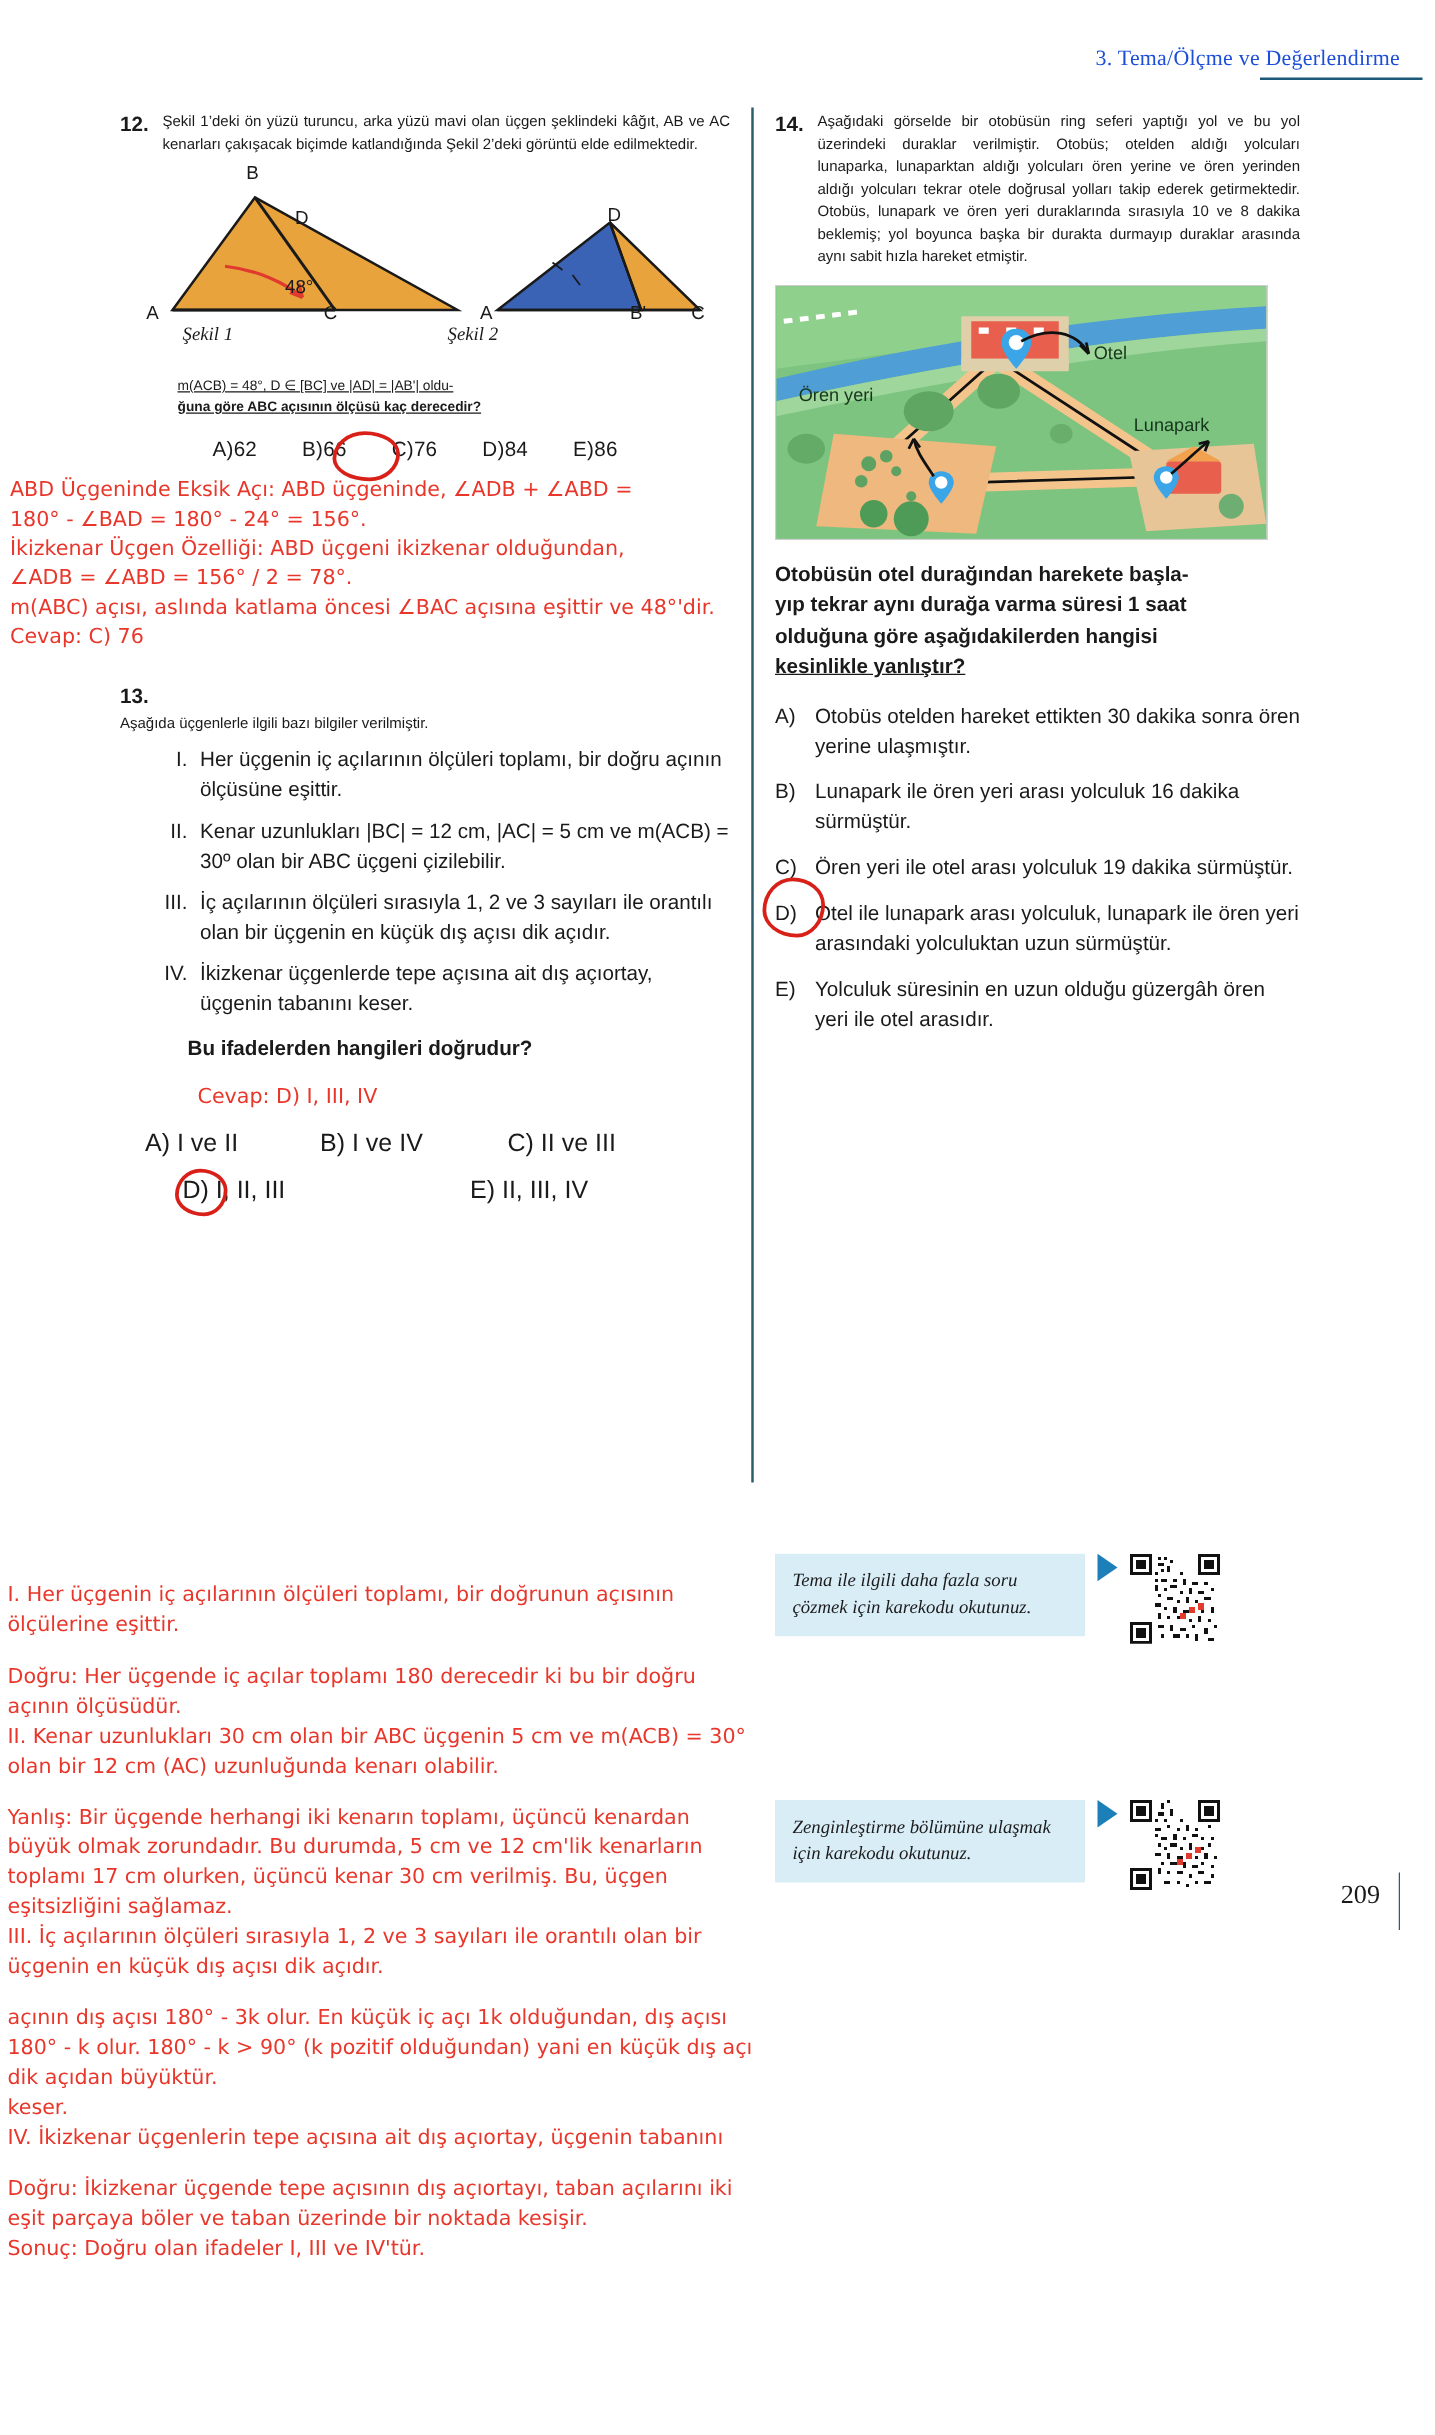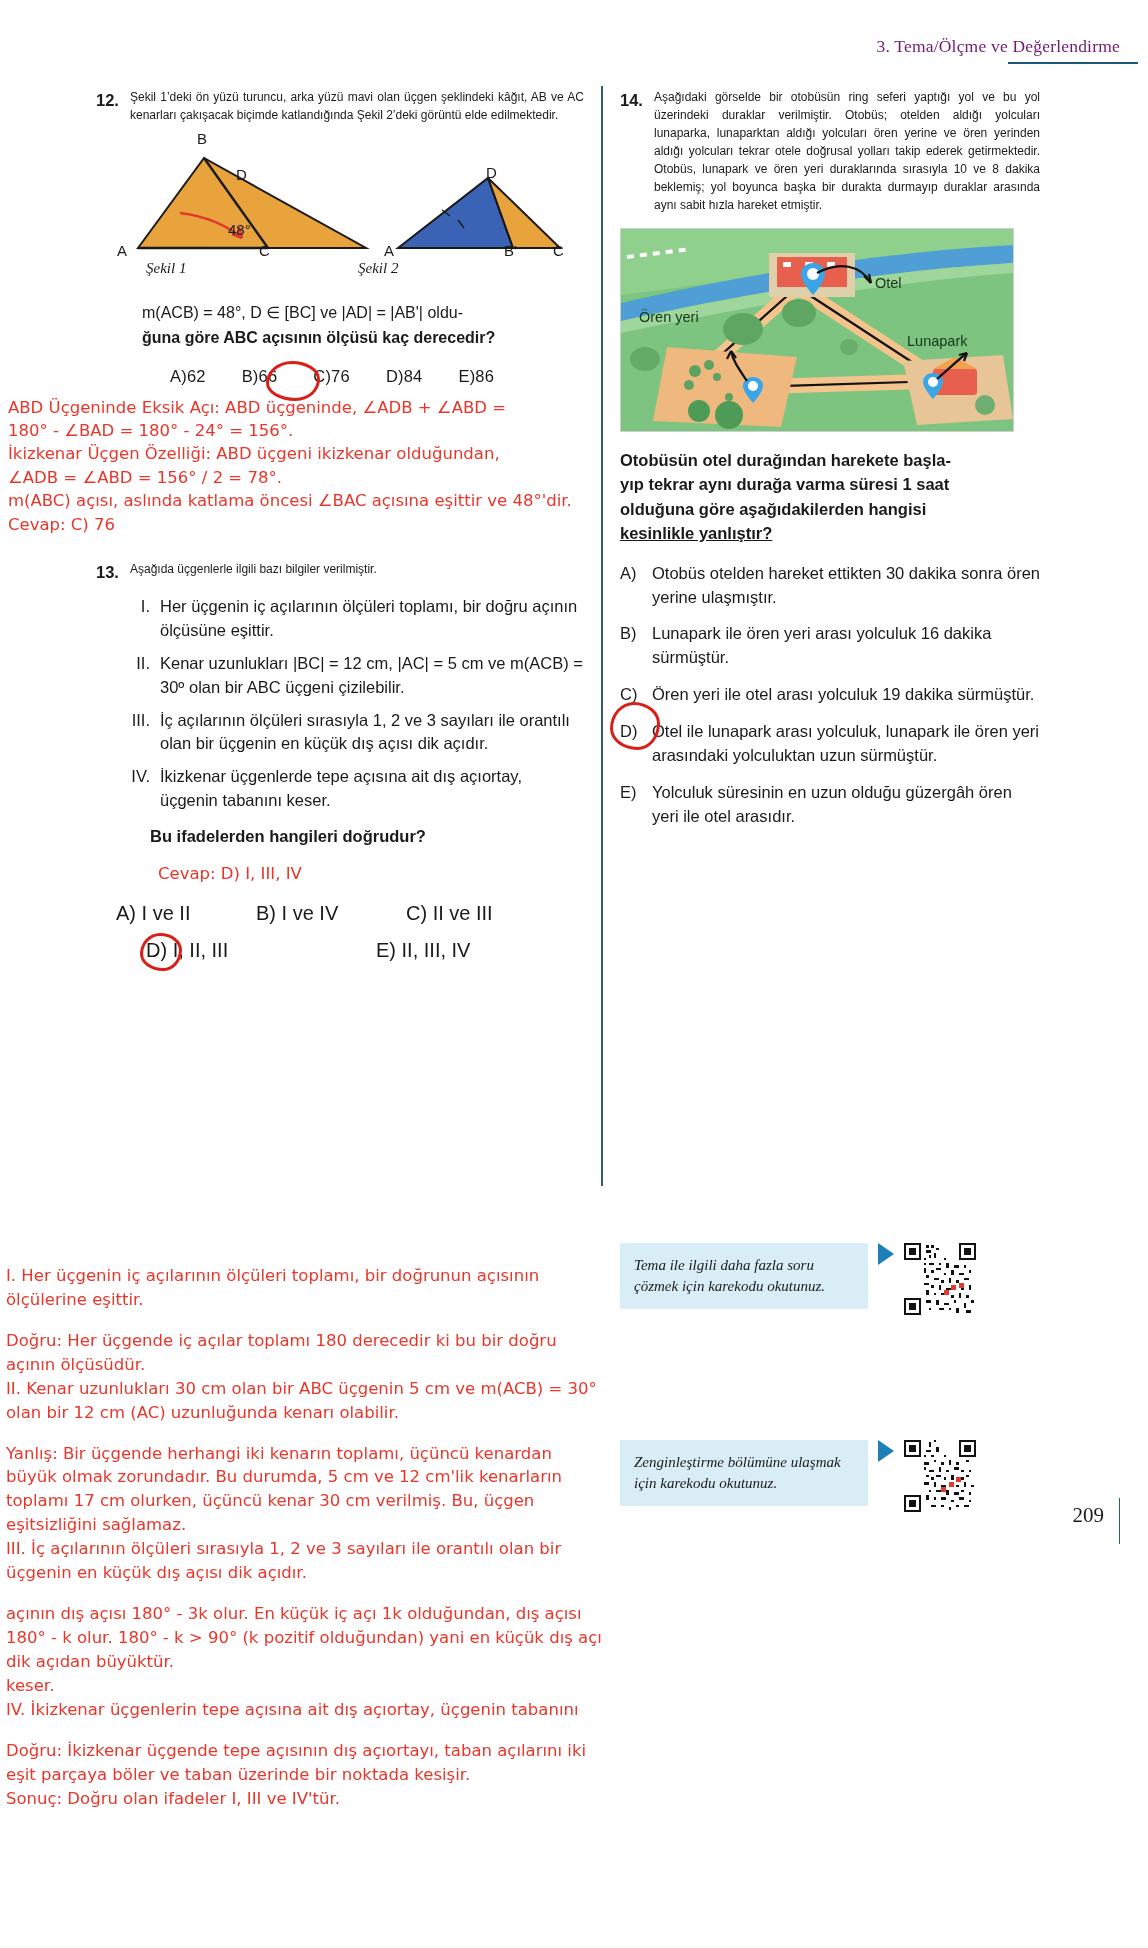"3. Tema/Ölçme ve Değerlendirme" .header { color: #701a75 -> #1d4ed8 }
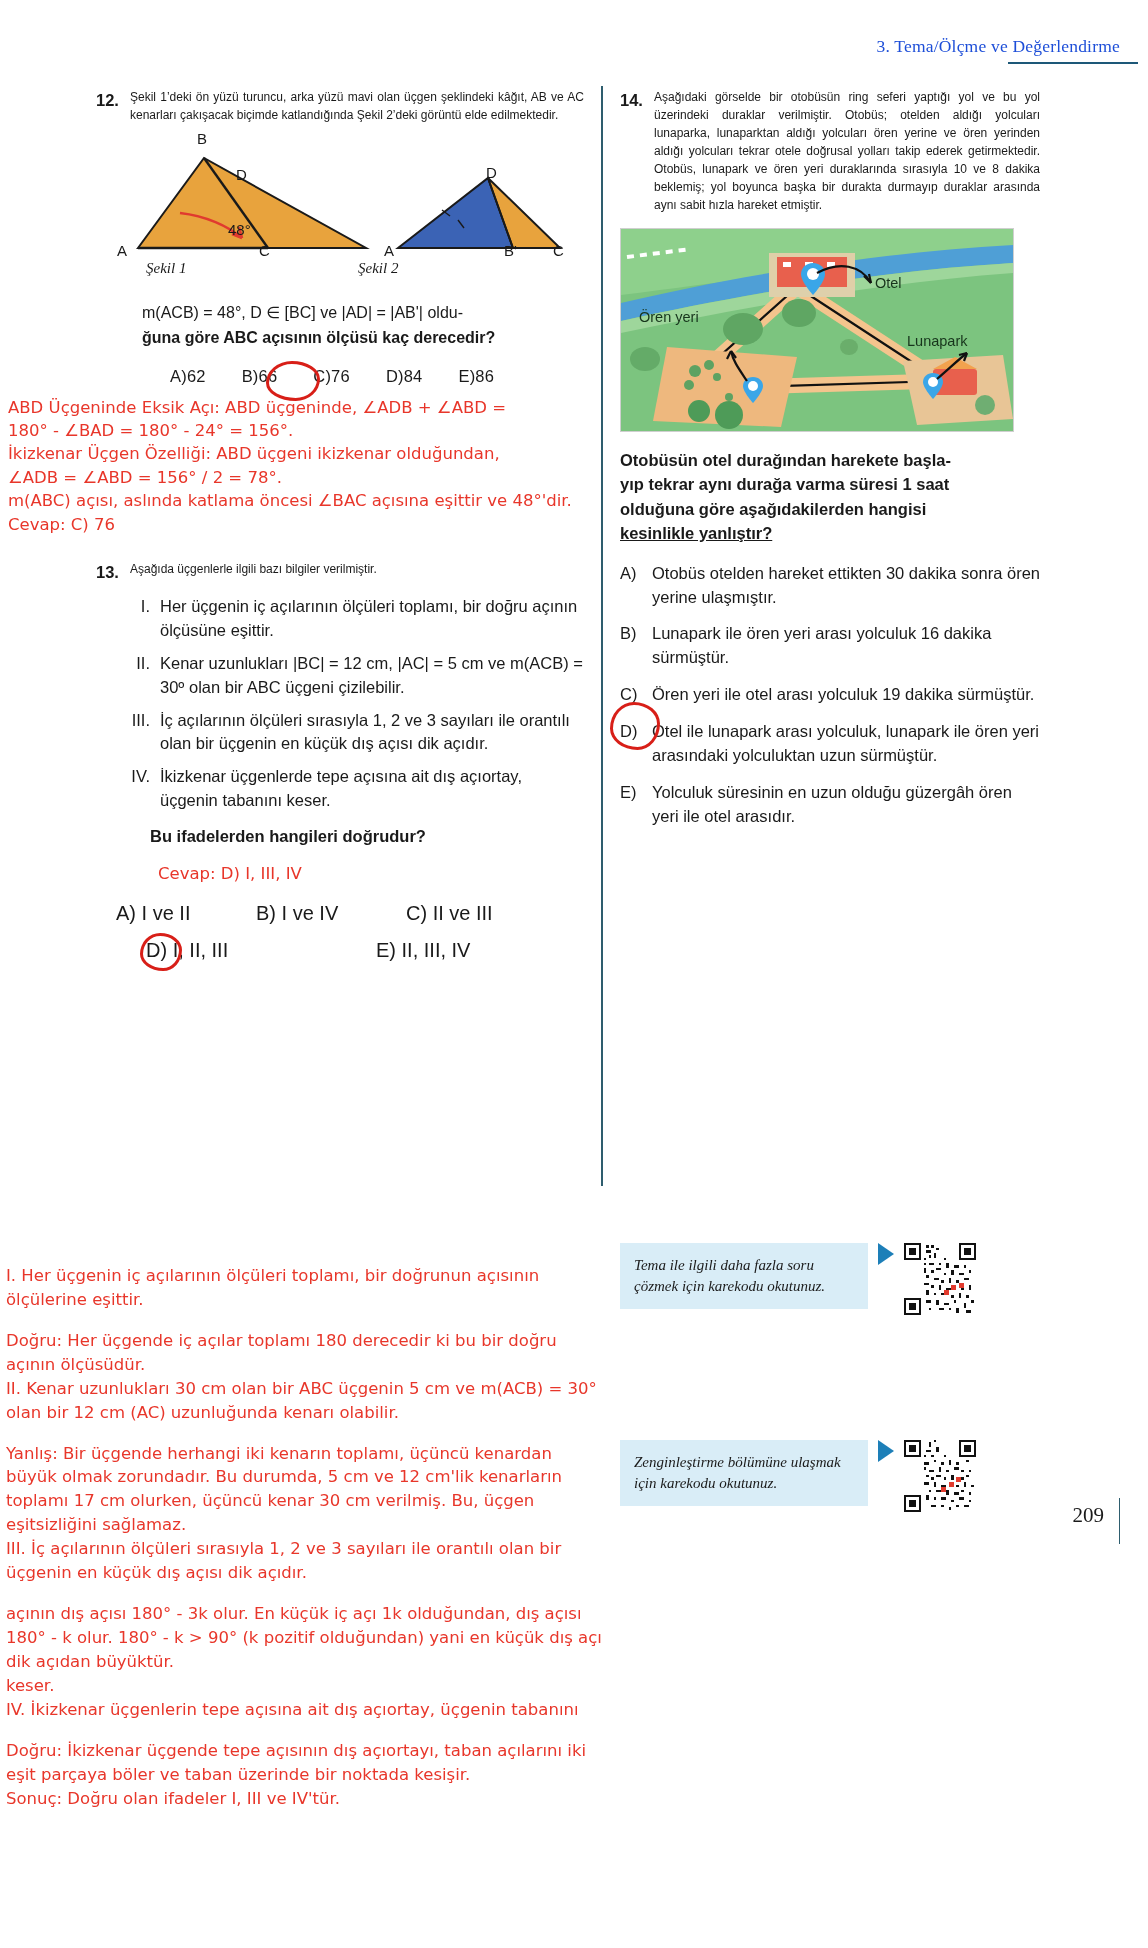"m(ACB) = 48°, D ∈" .stmt { font-size: 16px -> 11px; text-decoration: none -> underline }
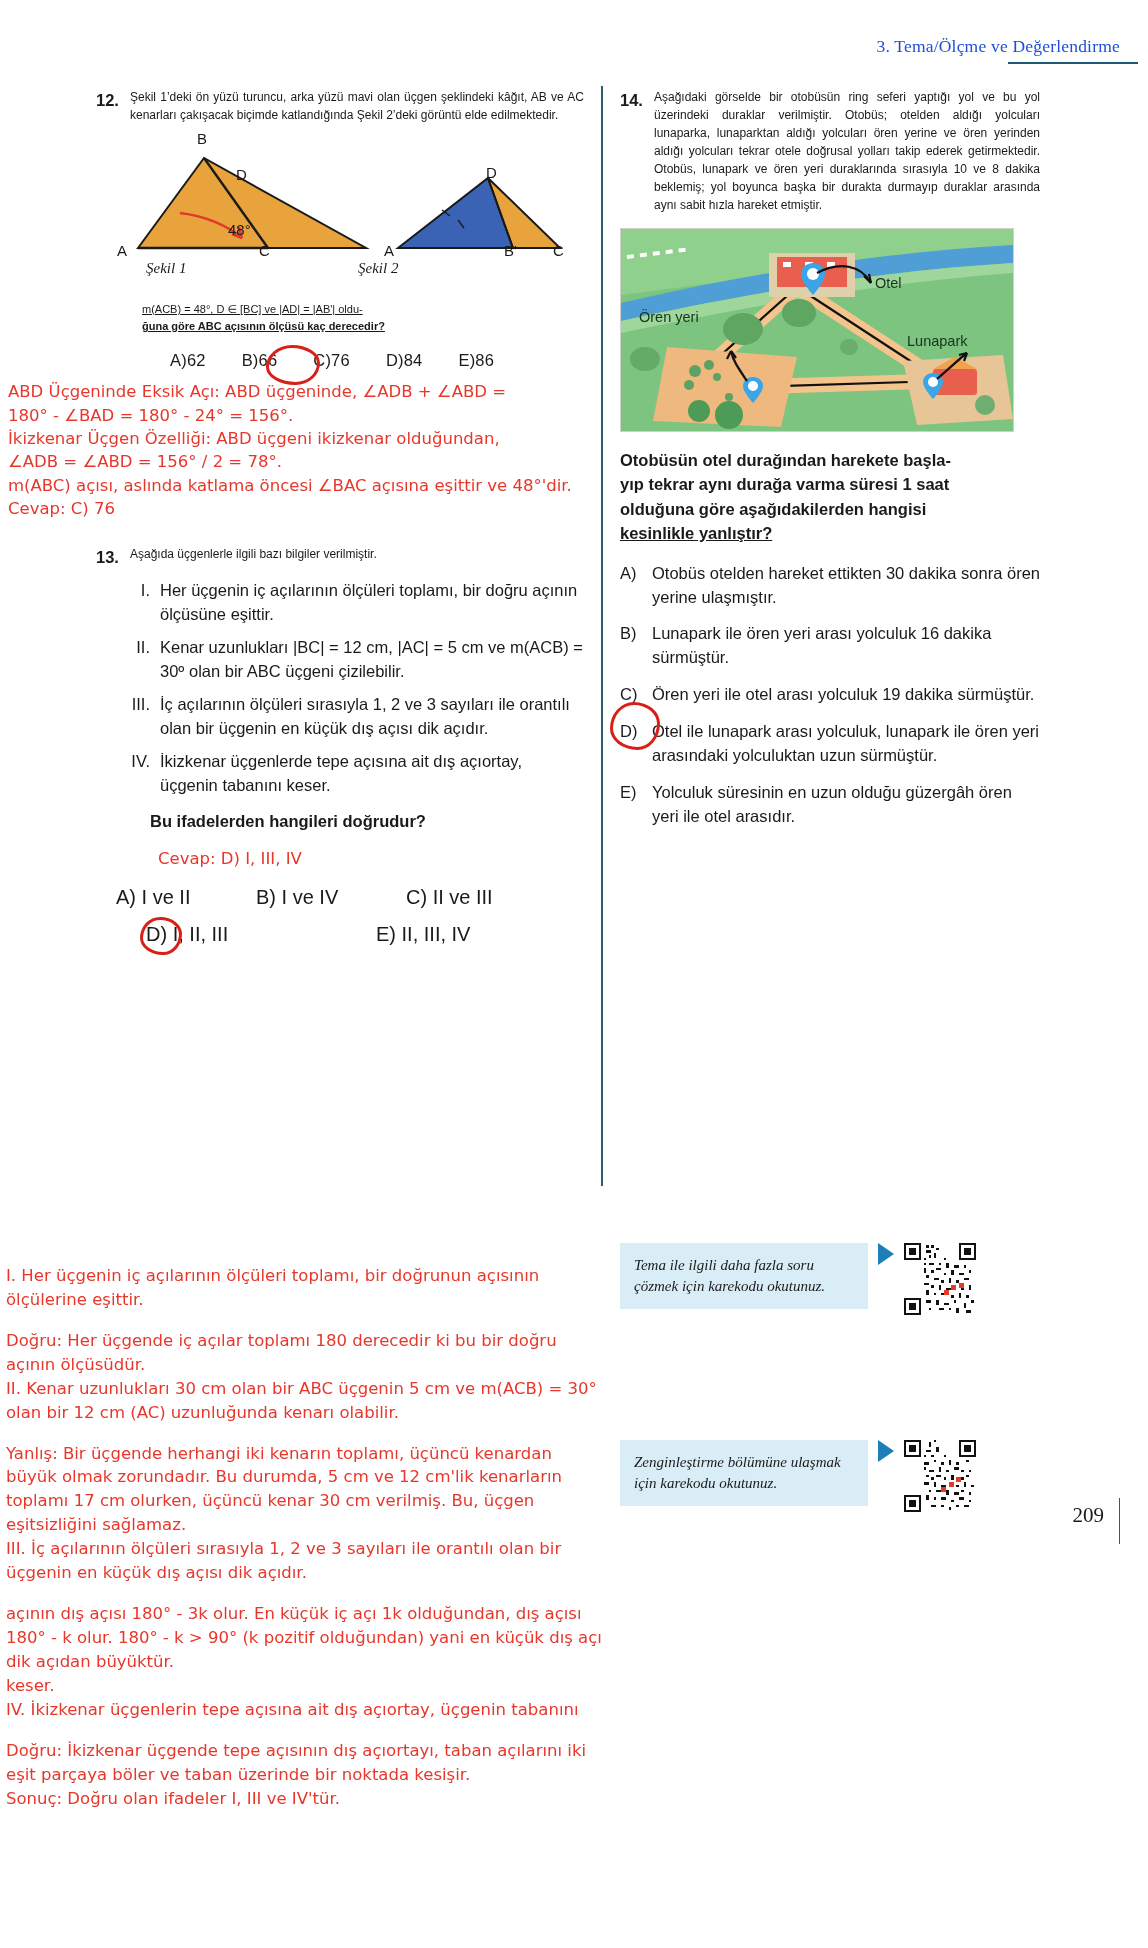"13." div.q { flex-direction: none -> column }
